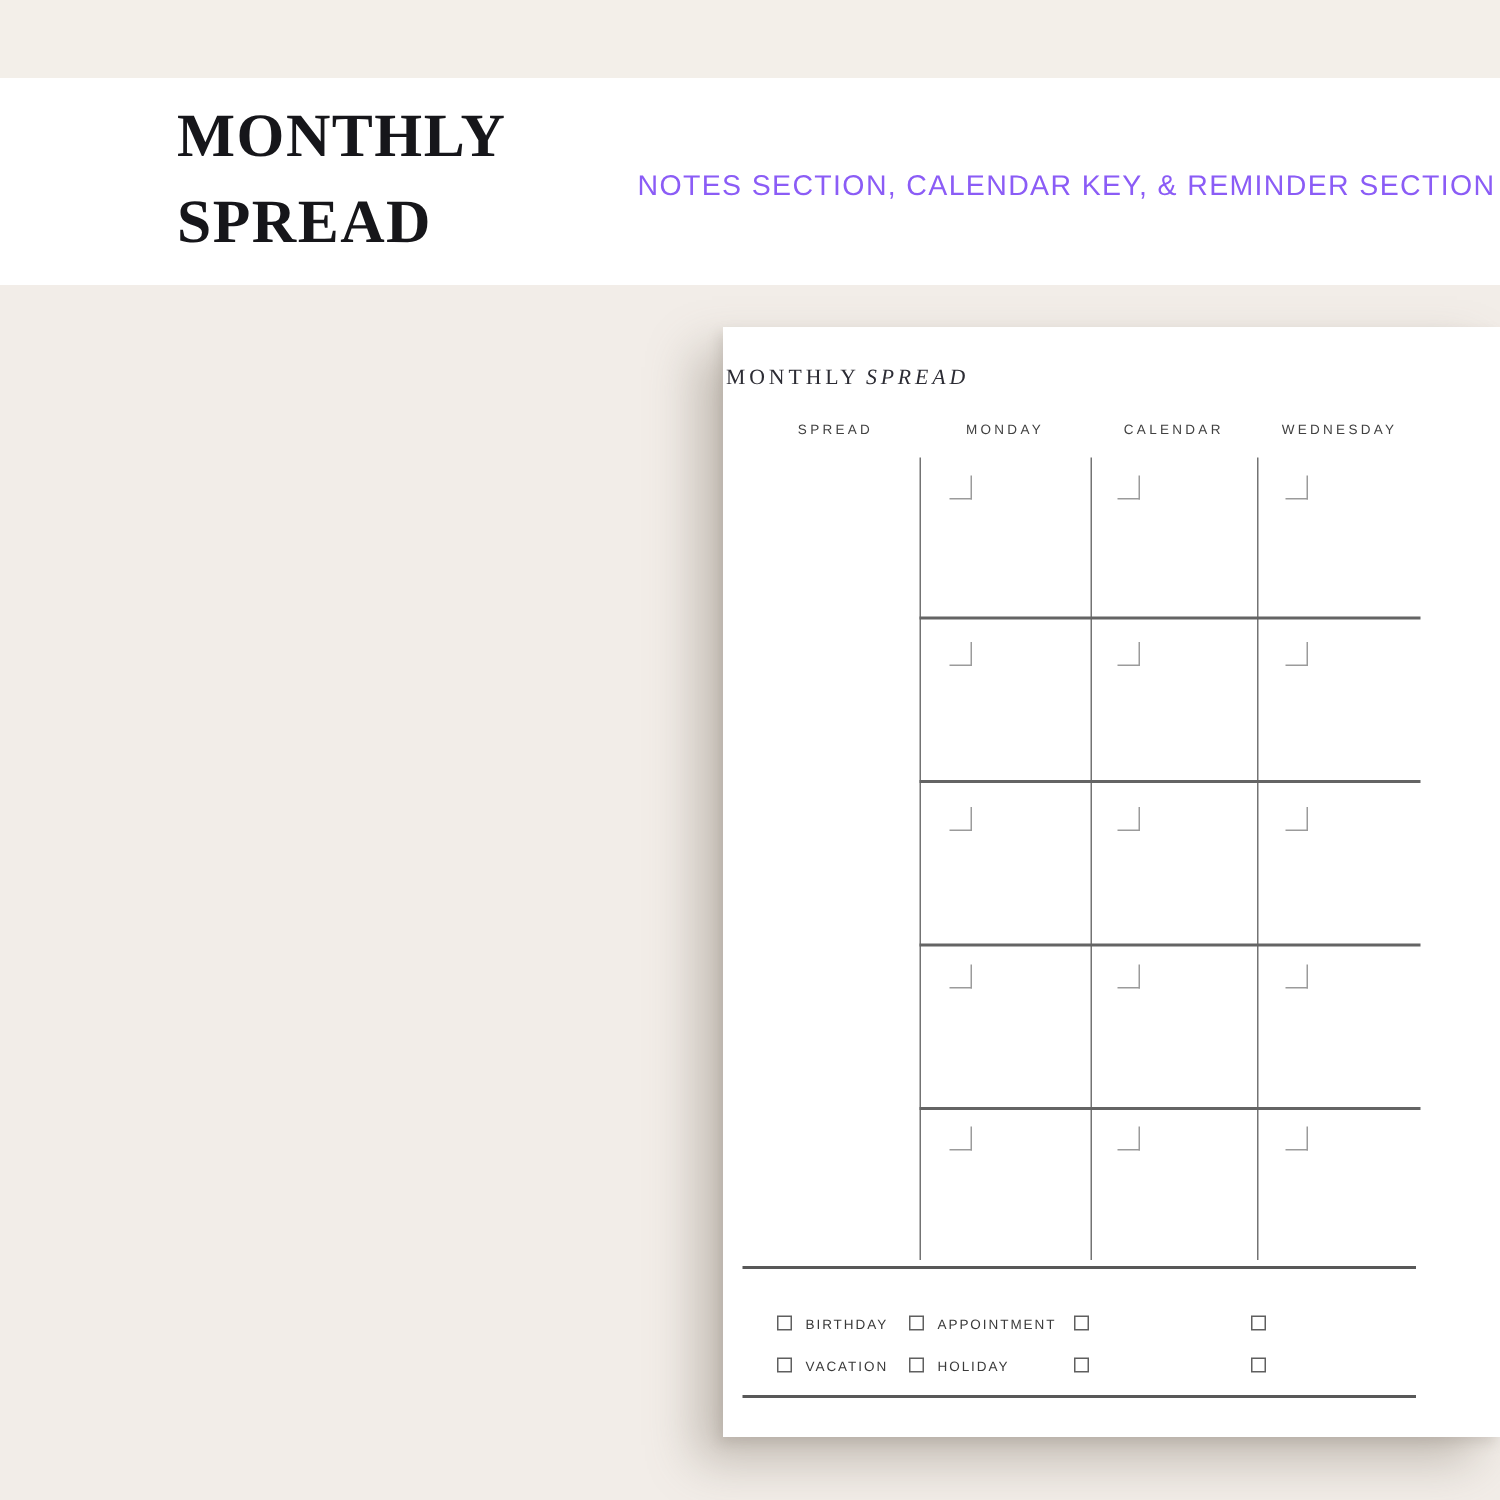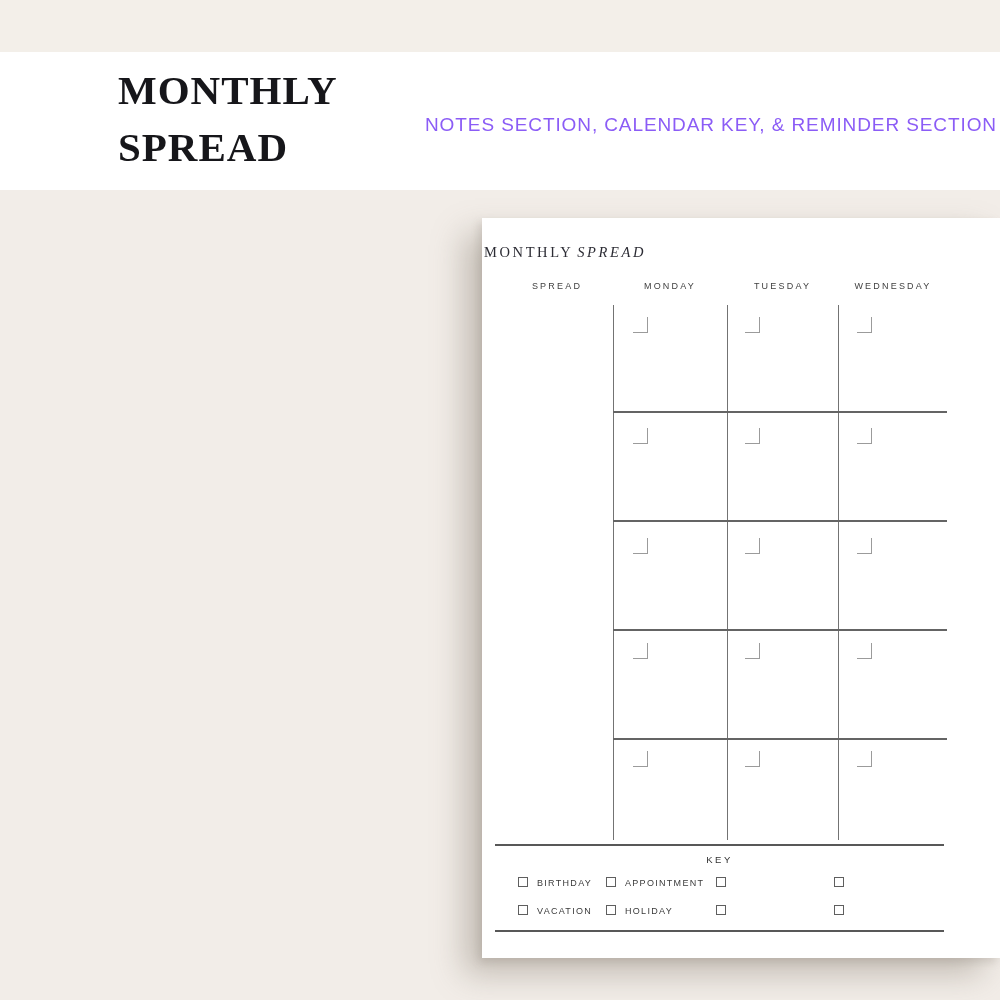"TUESDAY" div.col-head { text: TUESDAY -> CALENDAR }
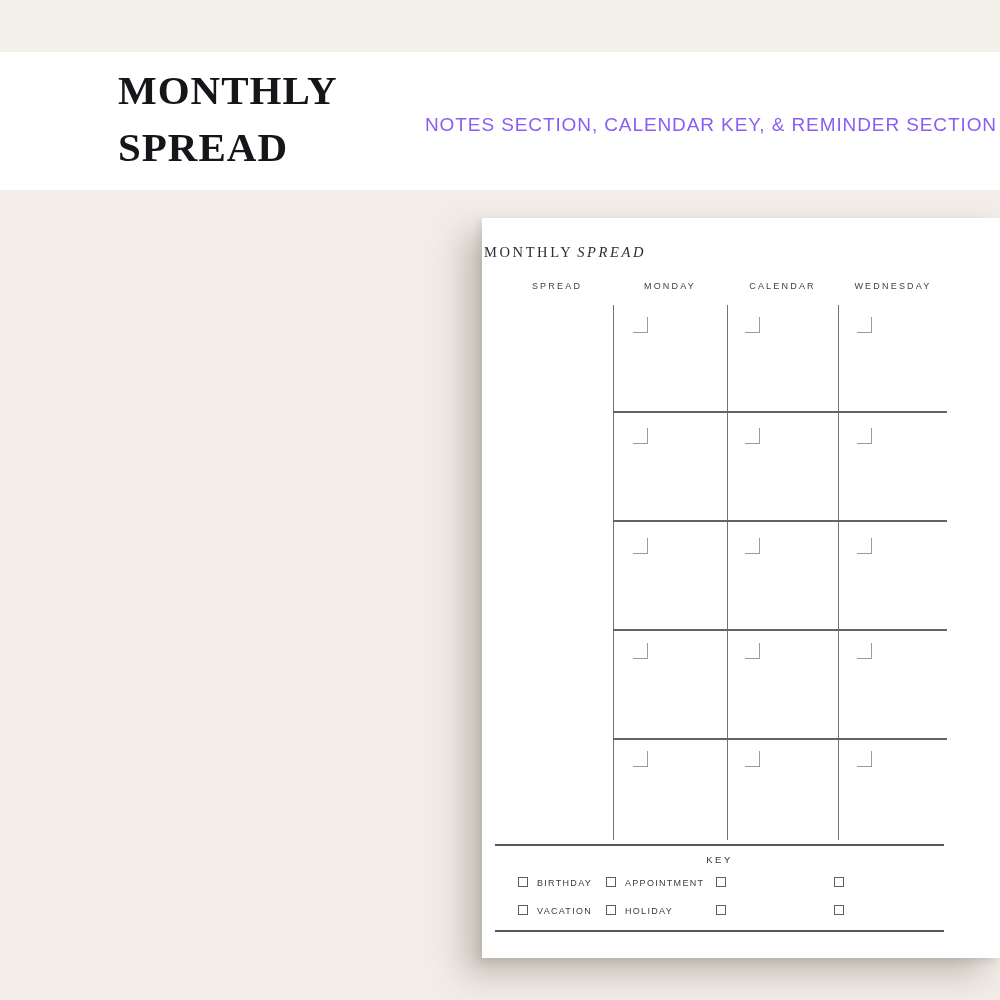"KEY" div.key-title { html: <div>KEY</div> -> none }
